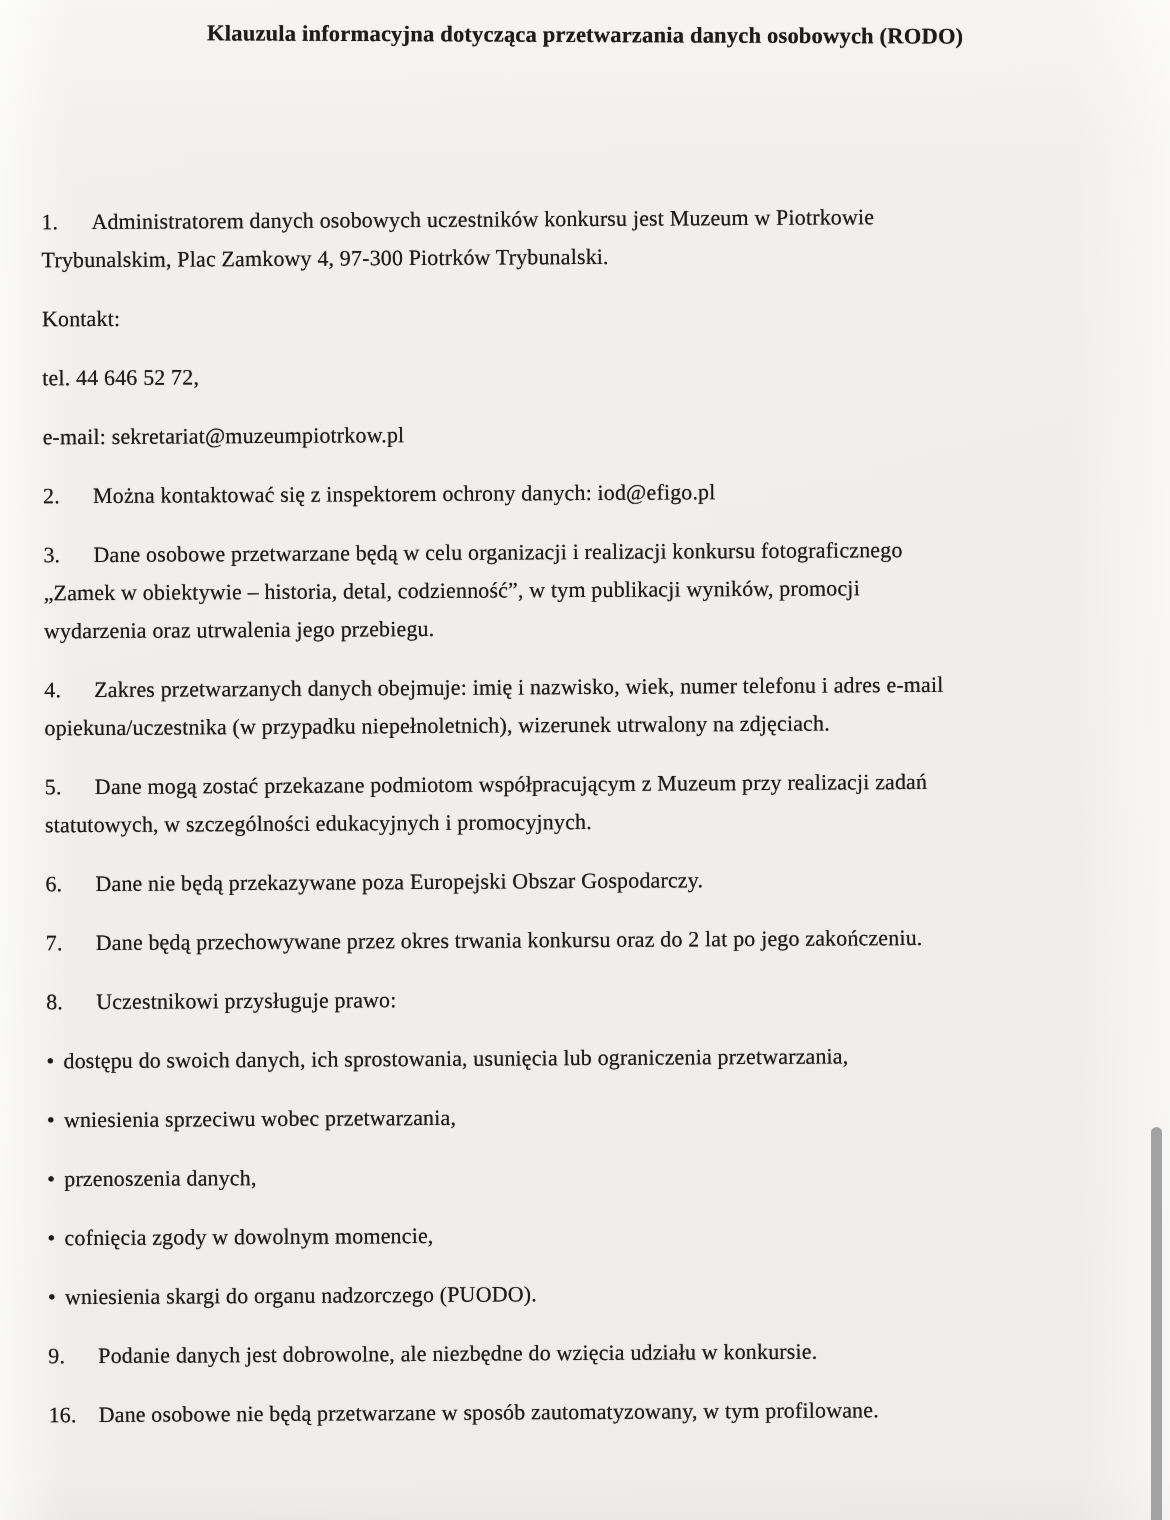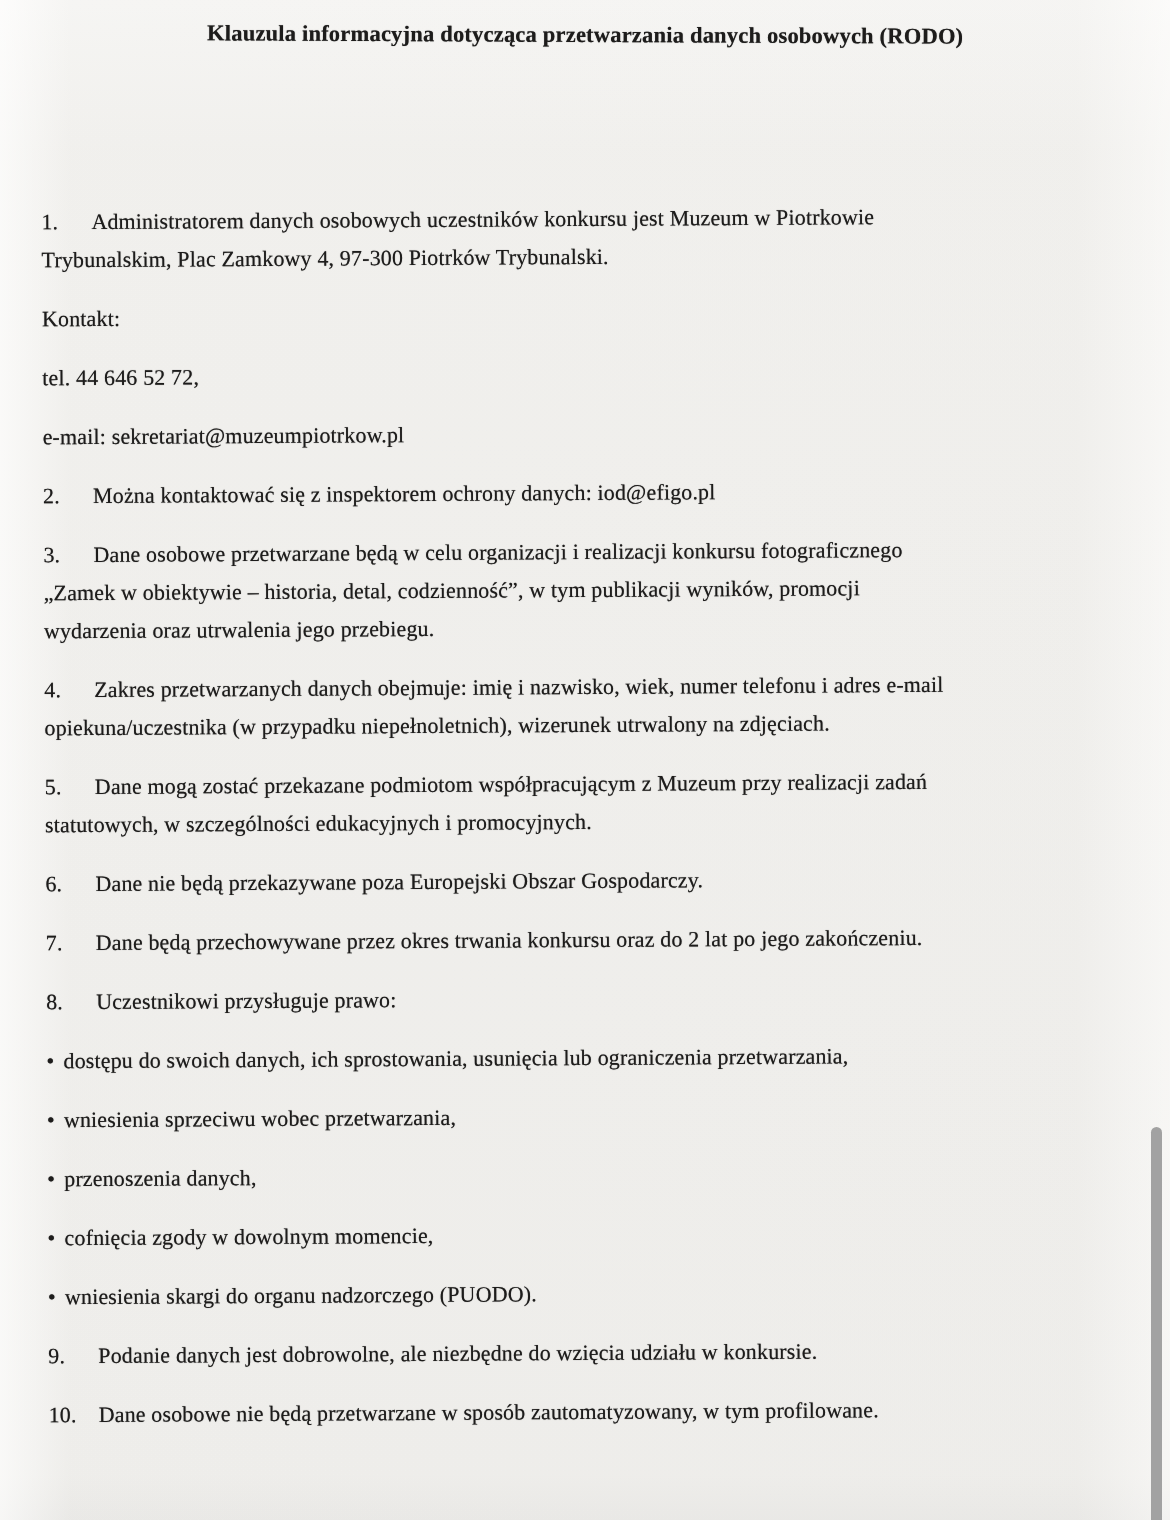"10." span.num { text: 10 -> 16 }
